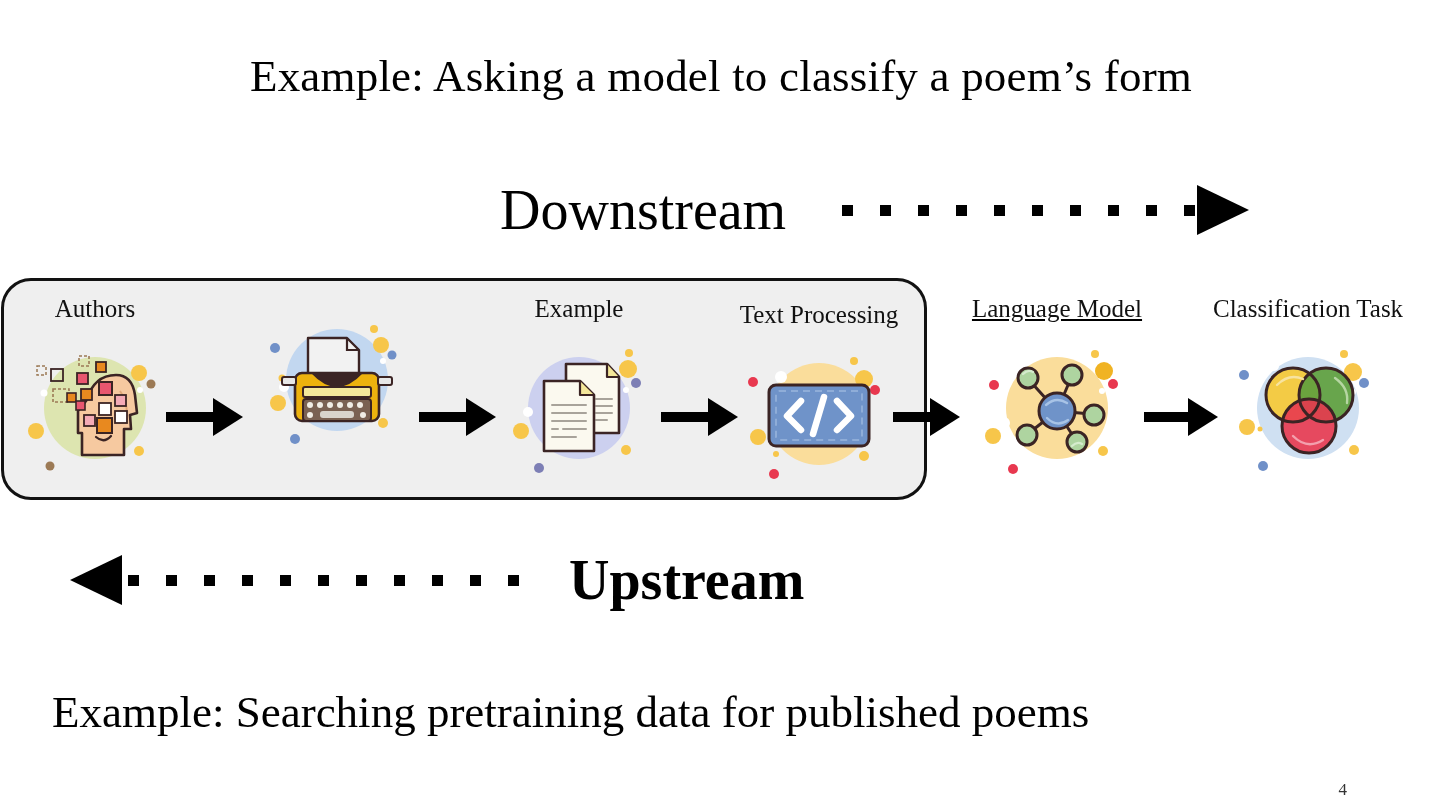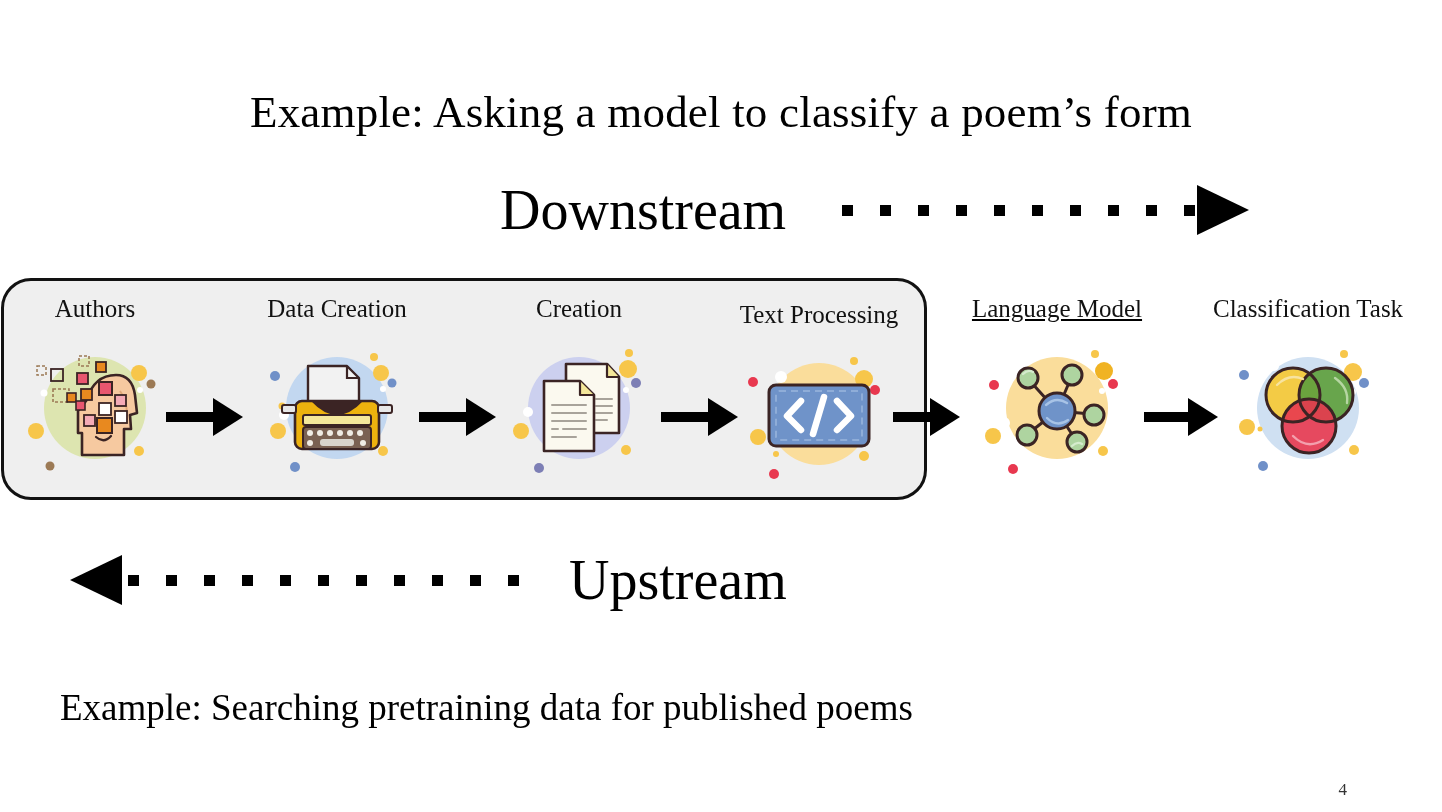"Example: Asking a model to" .title-top { margin-top: 36px -> none }
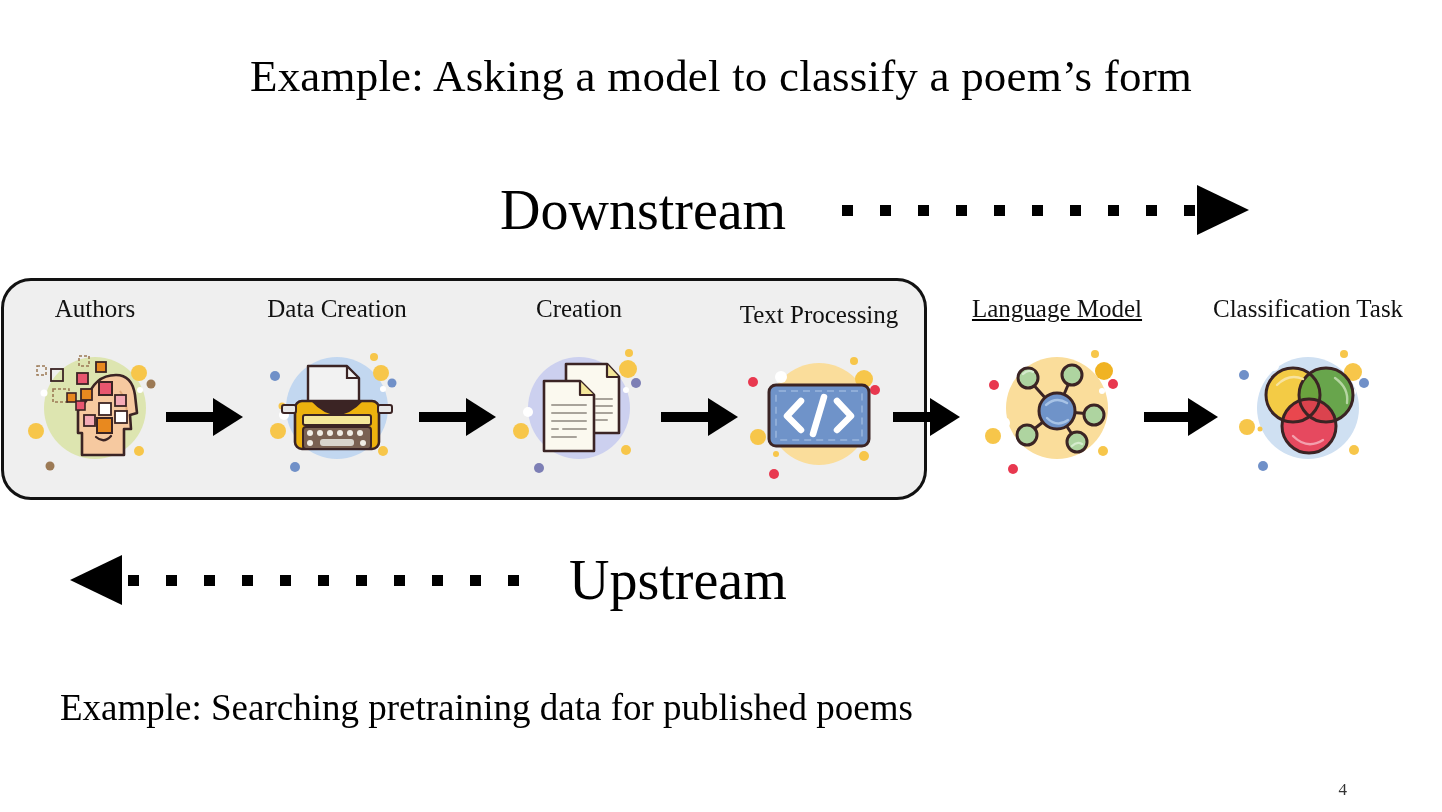"Data Creation" div.stage-label { html: <div>Data Creation</div> -> none }
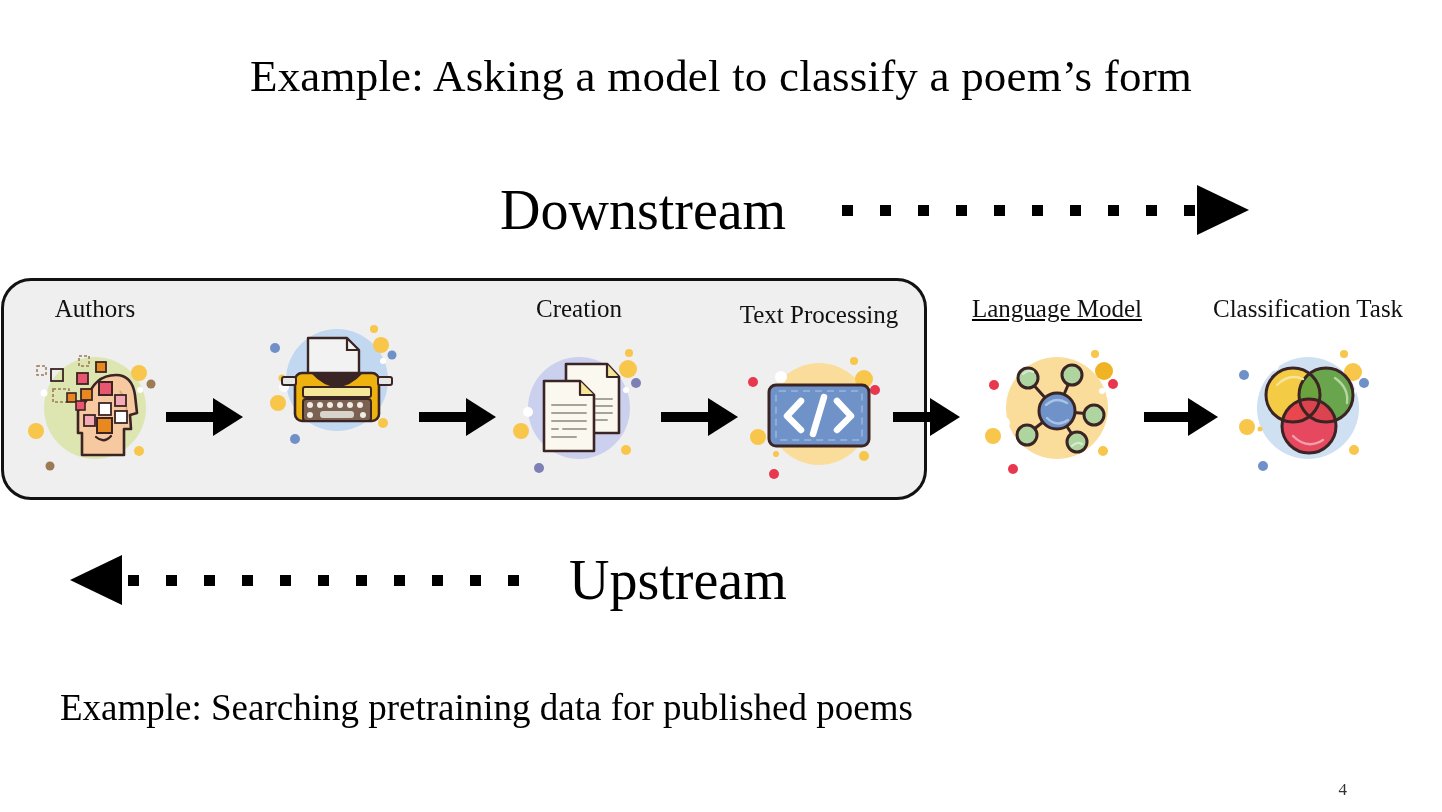"Creation" div.stage-label { text: Creation -> Example }
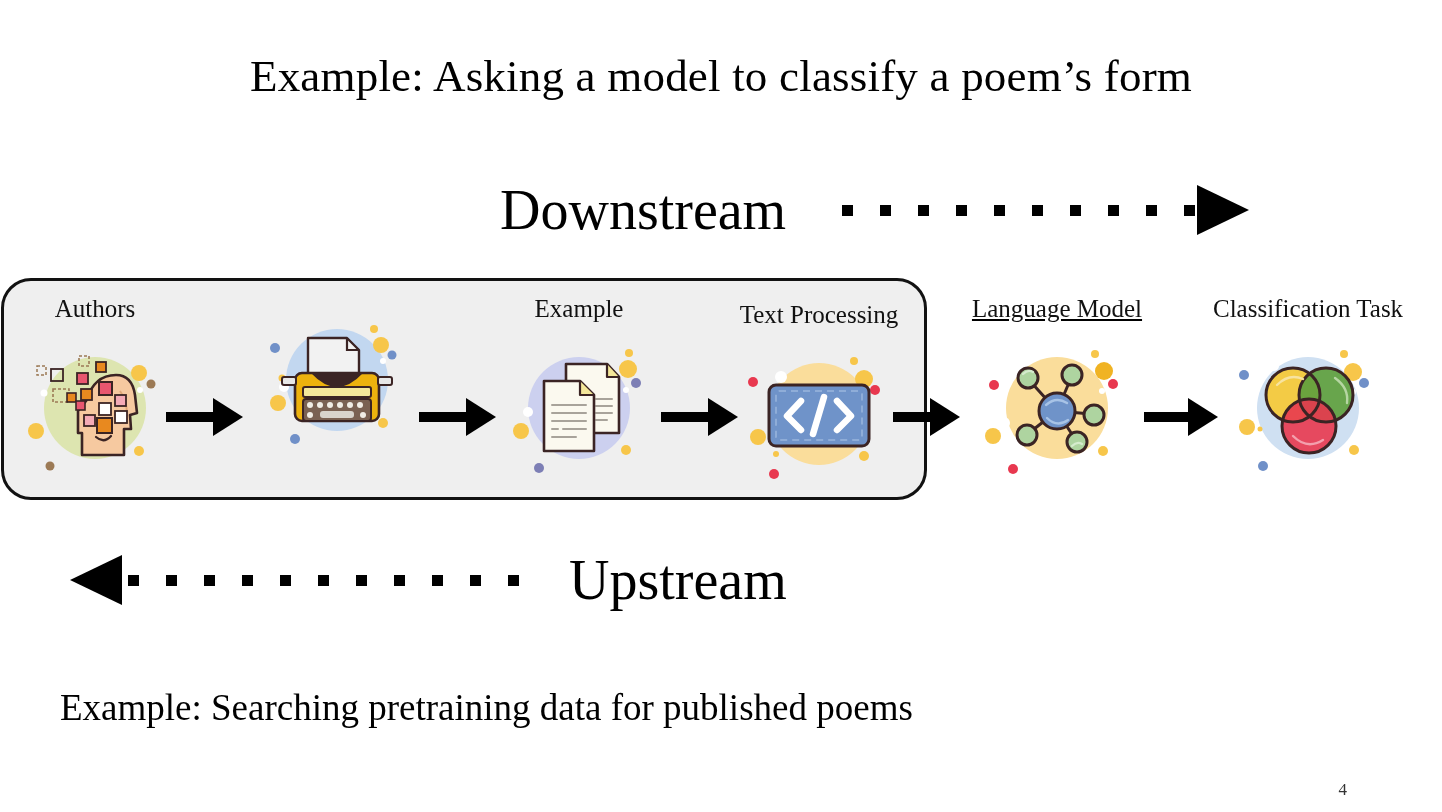"Upstream" #upstream-row { font-weight: none -> bold }
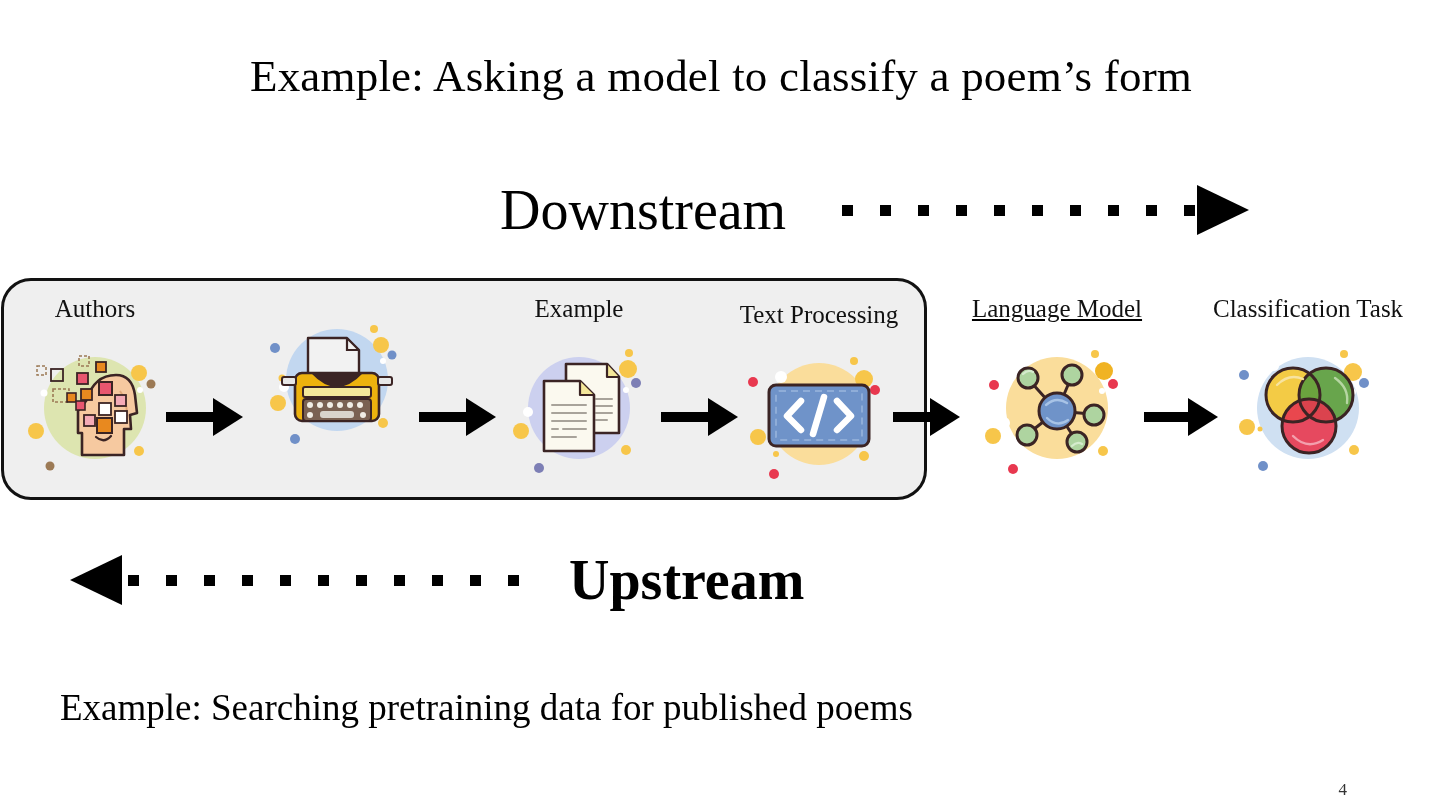"Example: Searching pretraining data for" .title-bottom { font-size: 37px -> 45px; left: 60px -> 52px }
